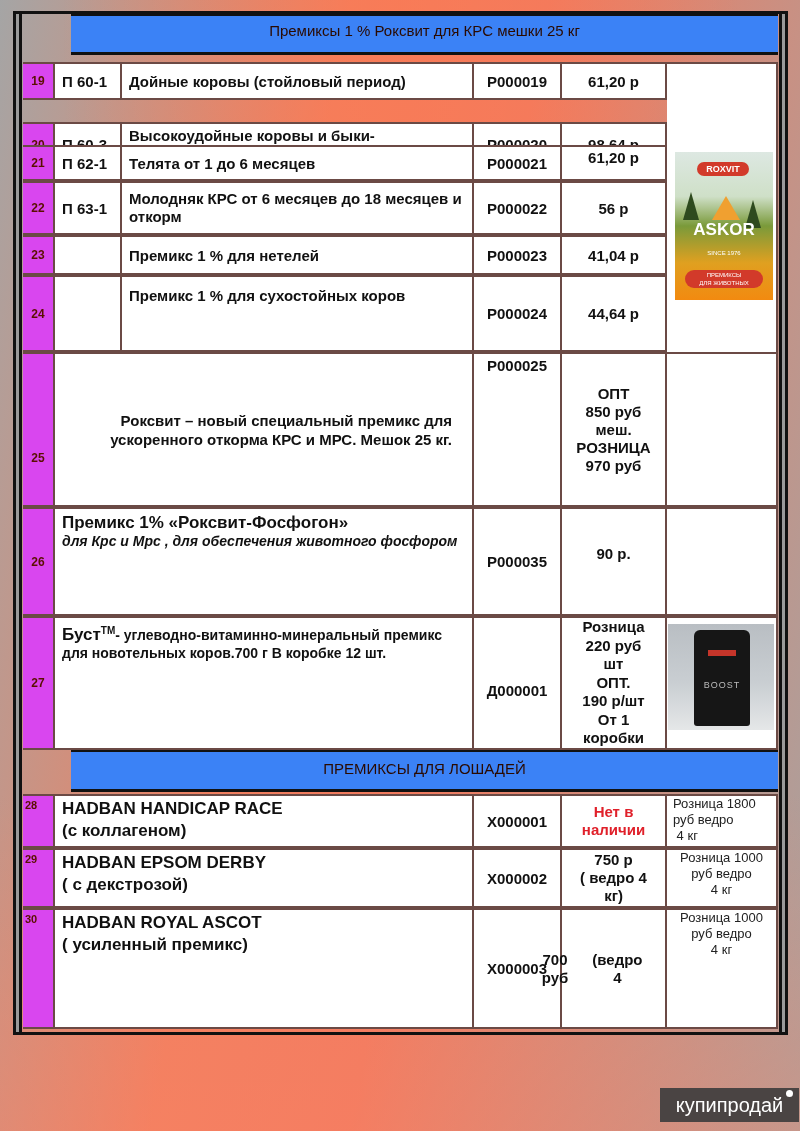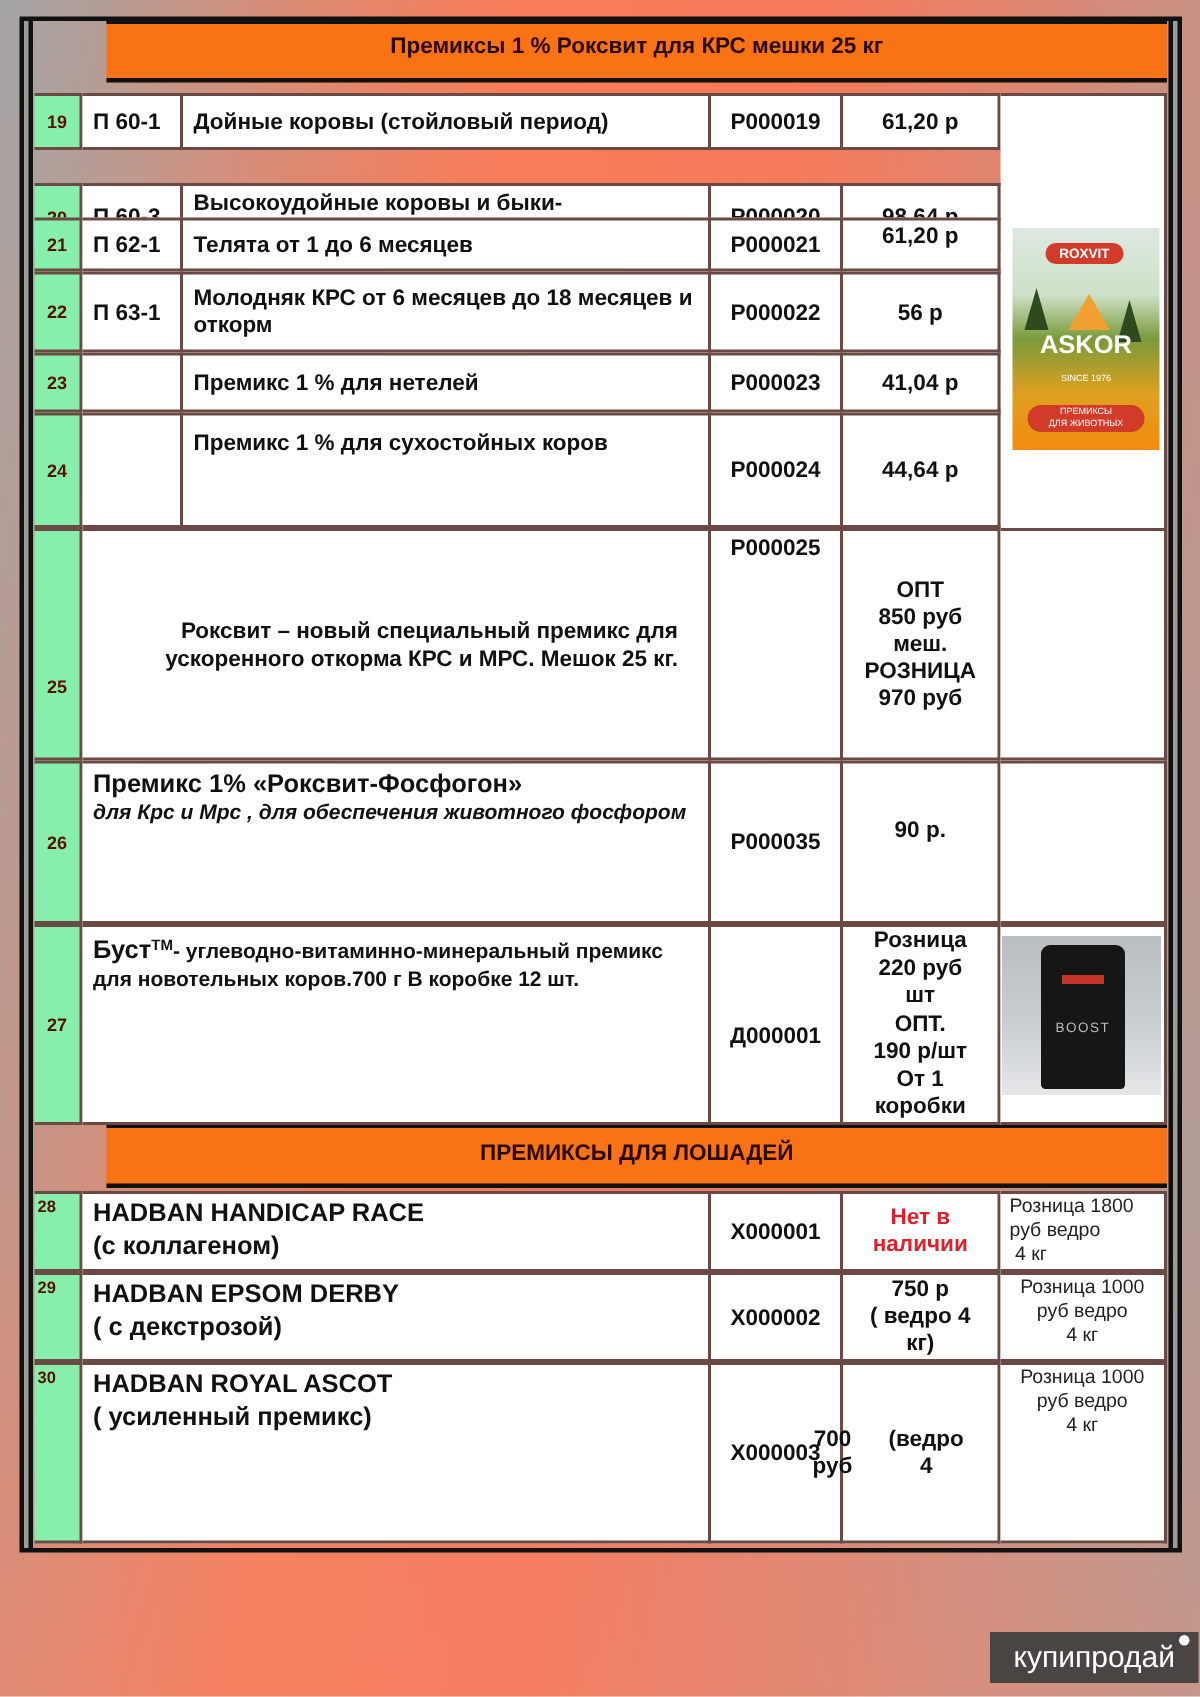"Премиксы 1 % Роксвит для" .band { background: #f97316 -> #3b82f6; font-weight: bold -> normal }
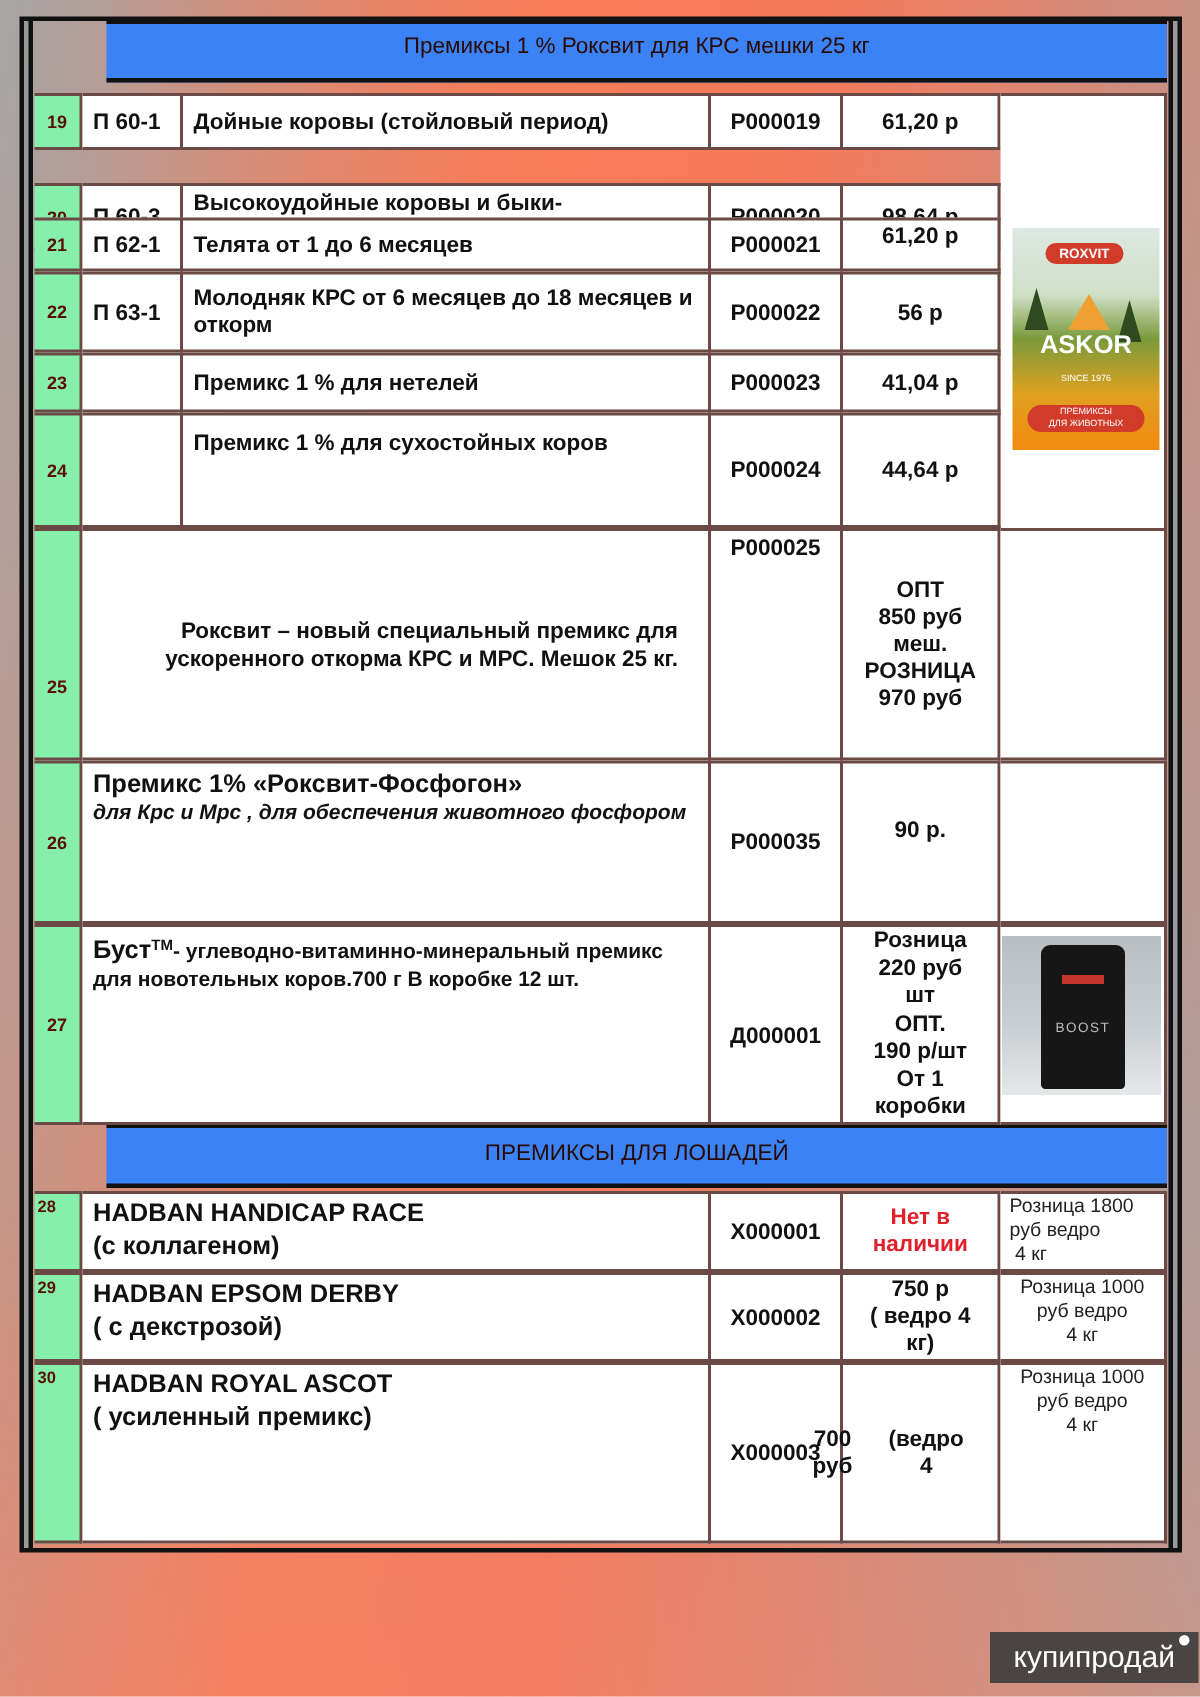"19" .cell.num { background: #86efac -> #d946ef }
